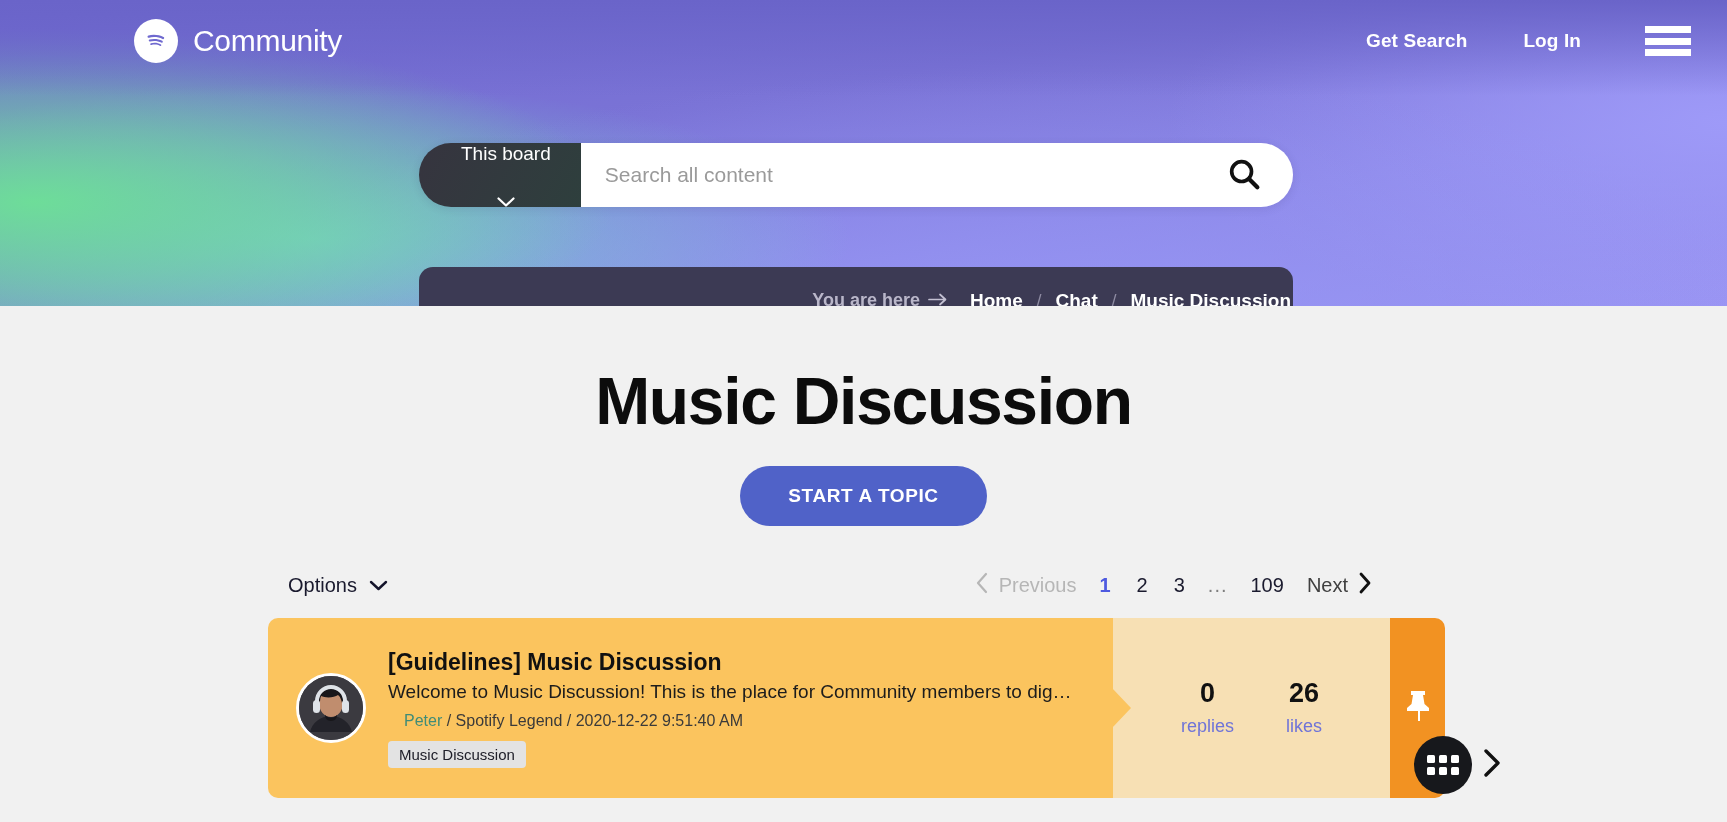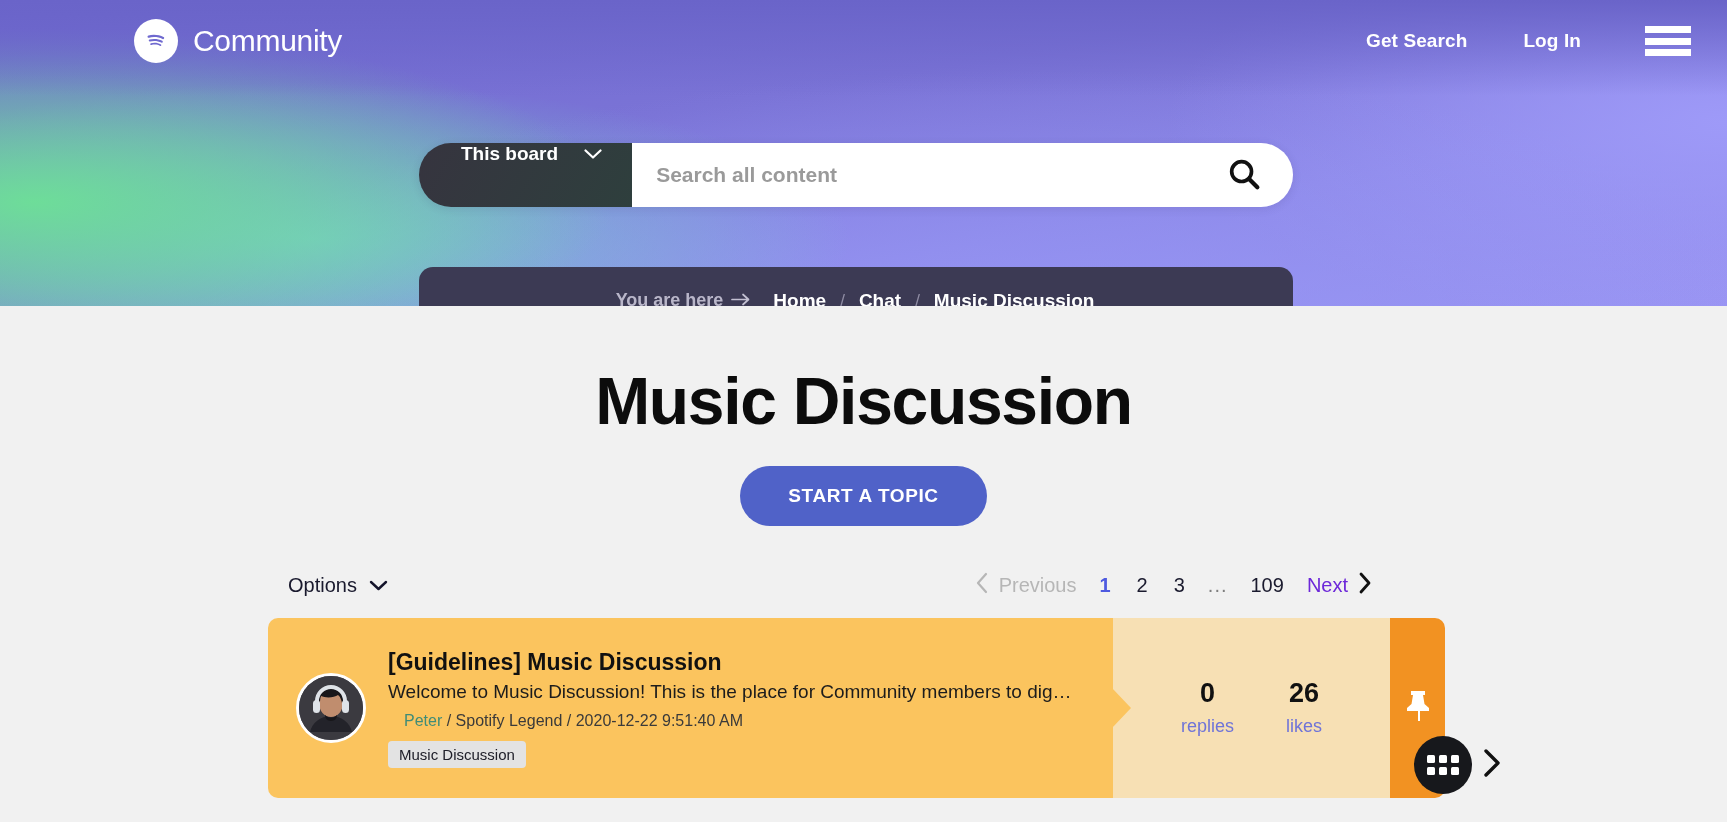"This board" .search-scope { align-items: none -> center; flex-direction: none -> column; font-weight: 700 -> 400 }
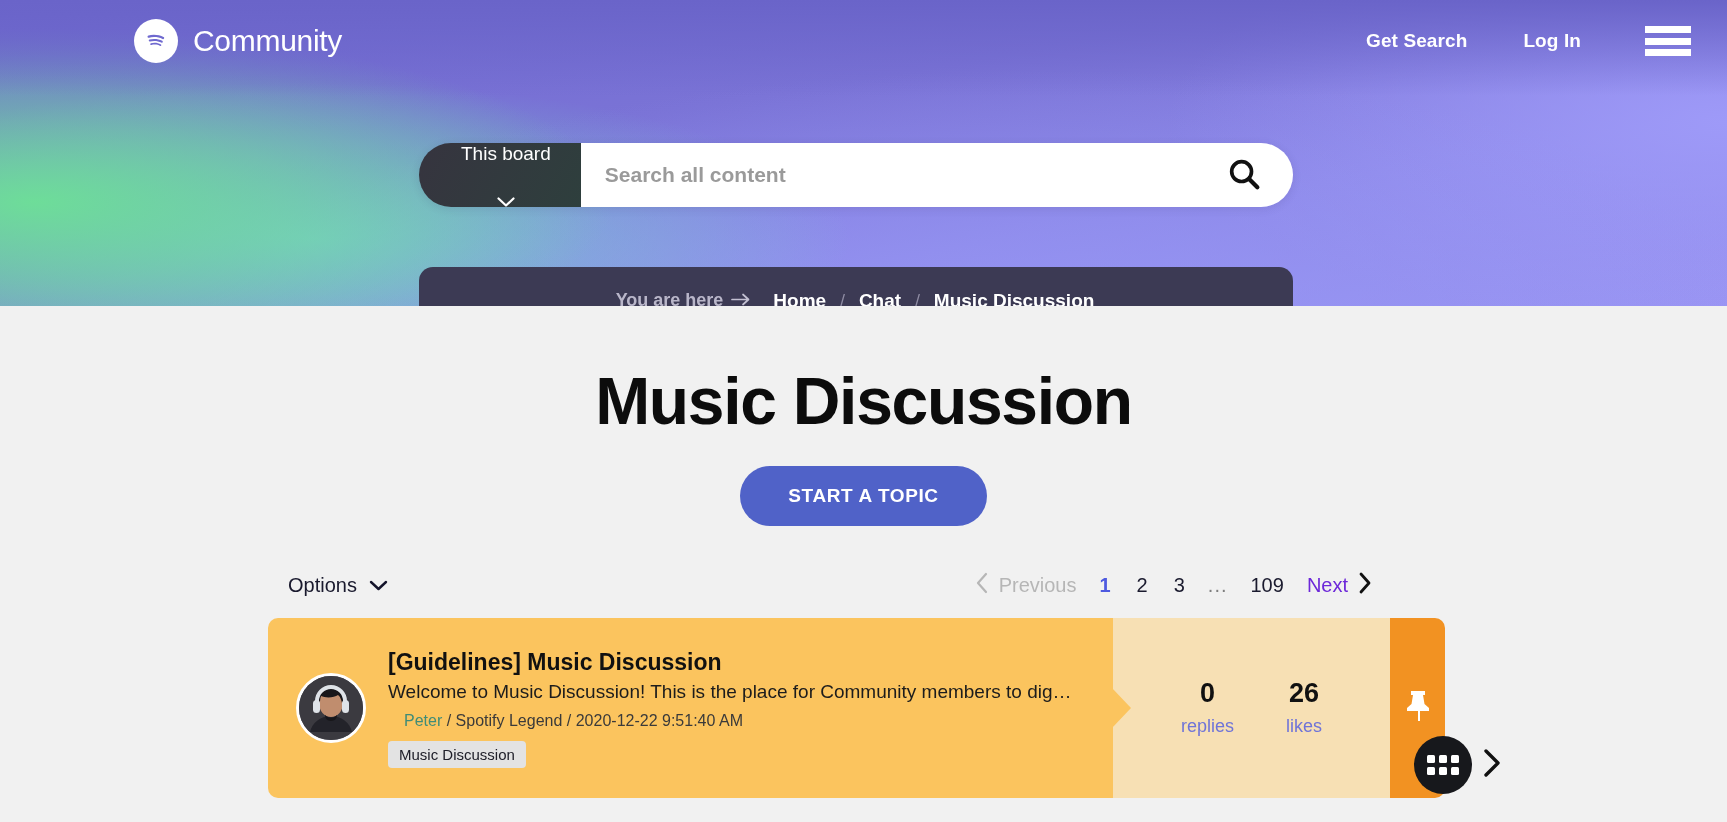"Search all content" .search-field input { font-weight: bold -> none }
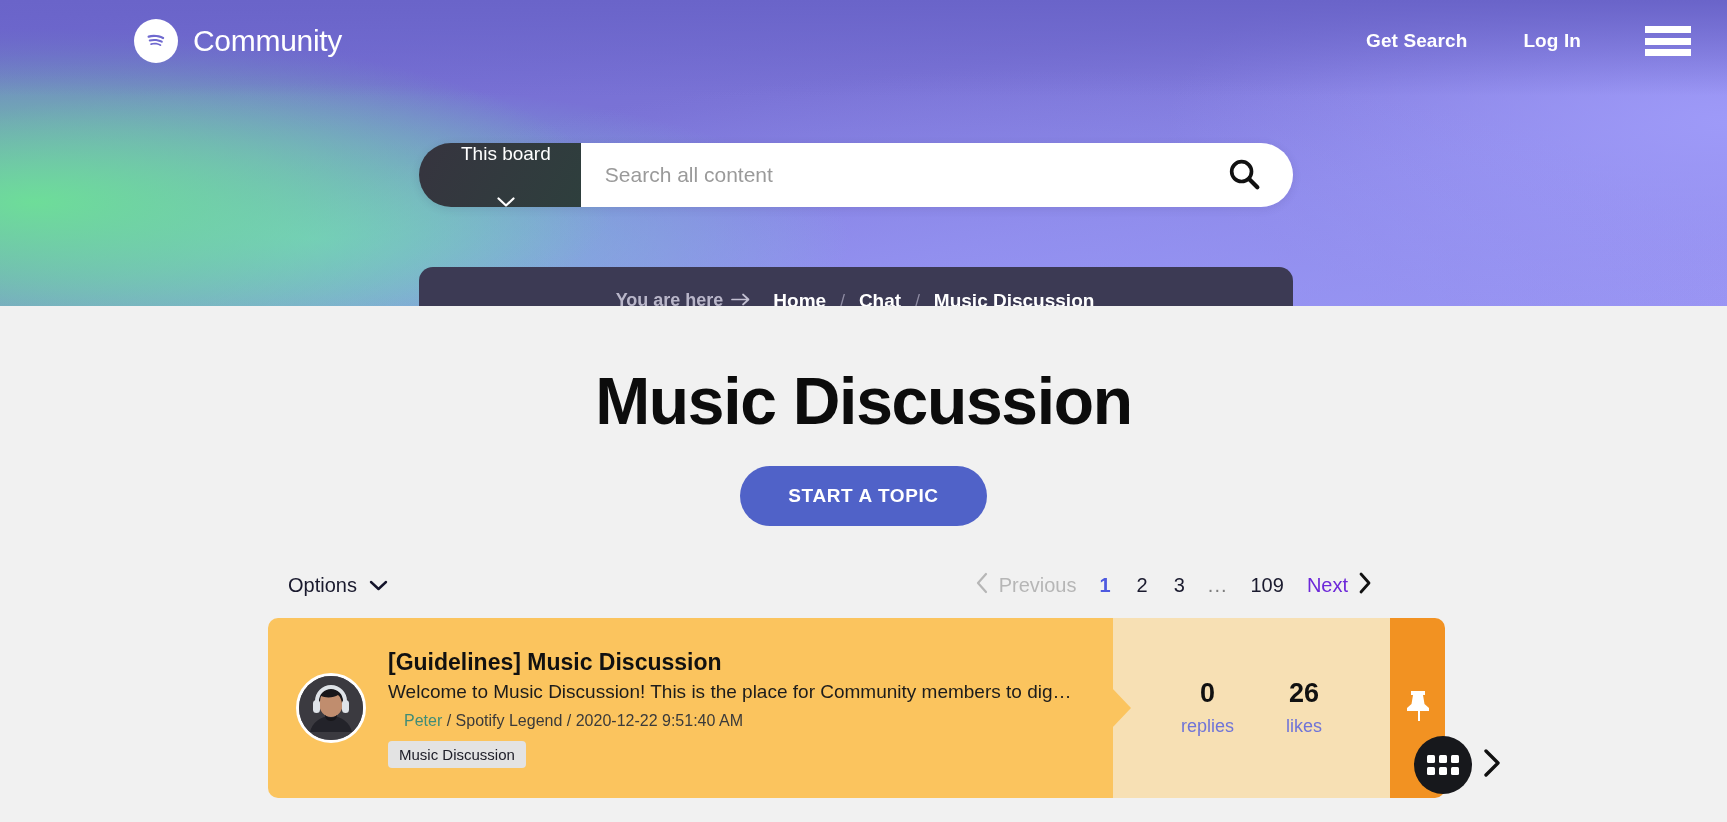"You are here" .crumb-bar { justify-content: center -> flex-end }
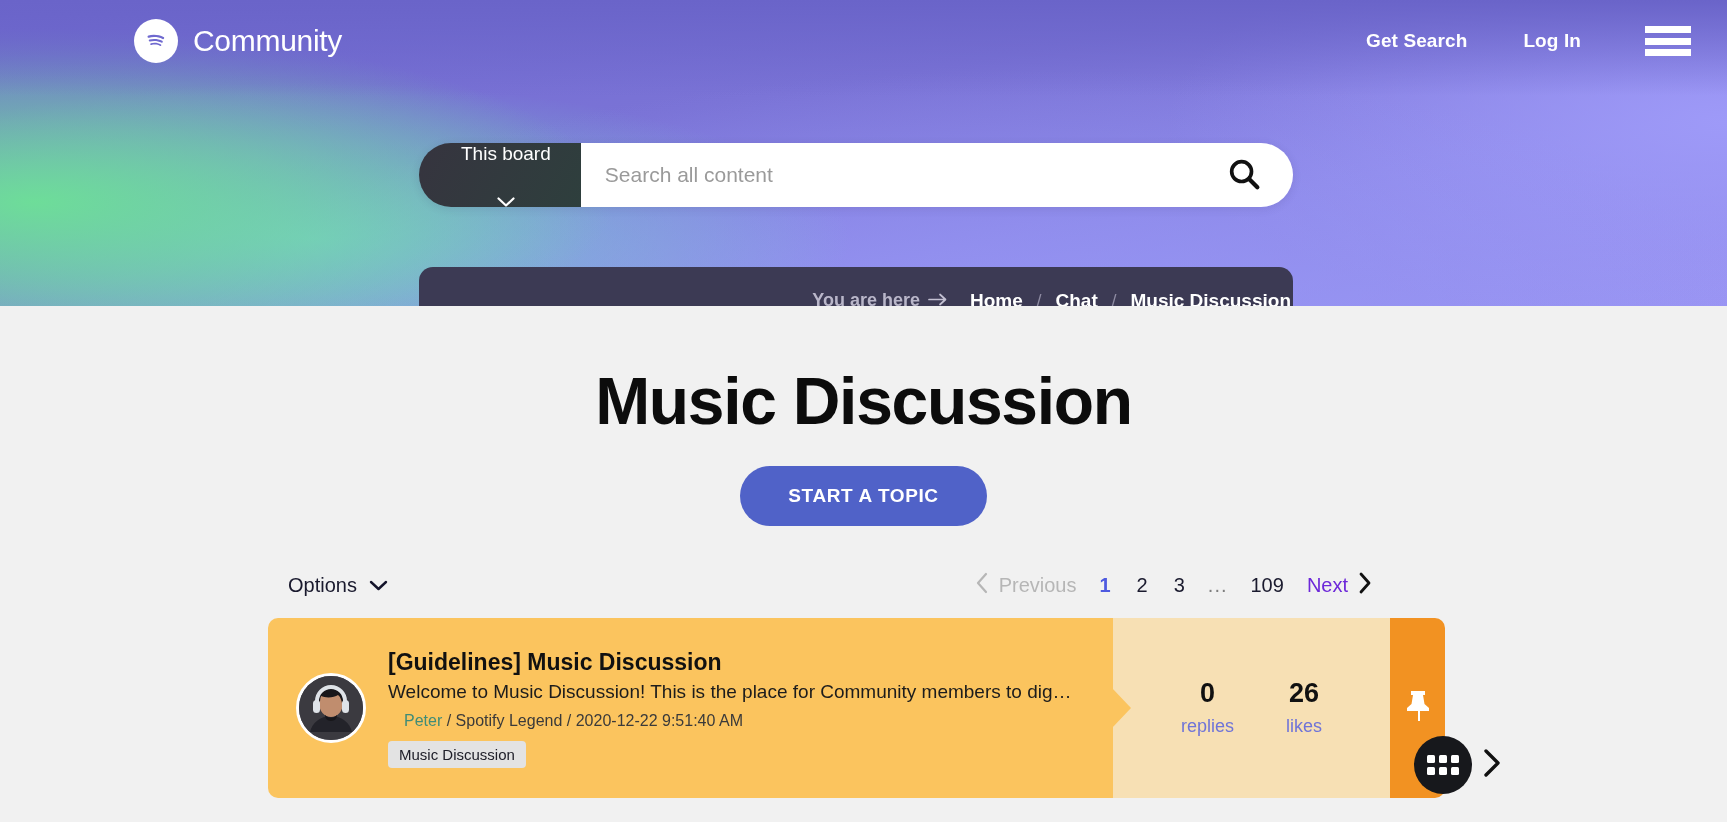"Next" .pg-next { color: #6d28d9 -> #404040 }
